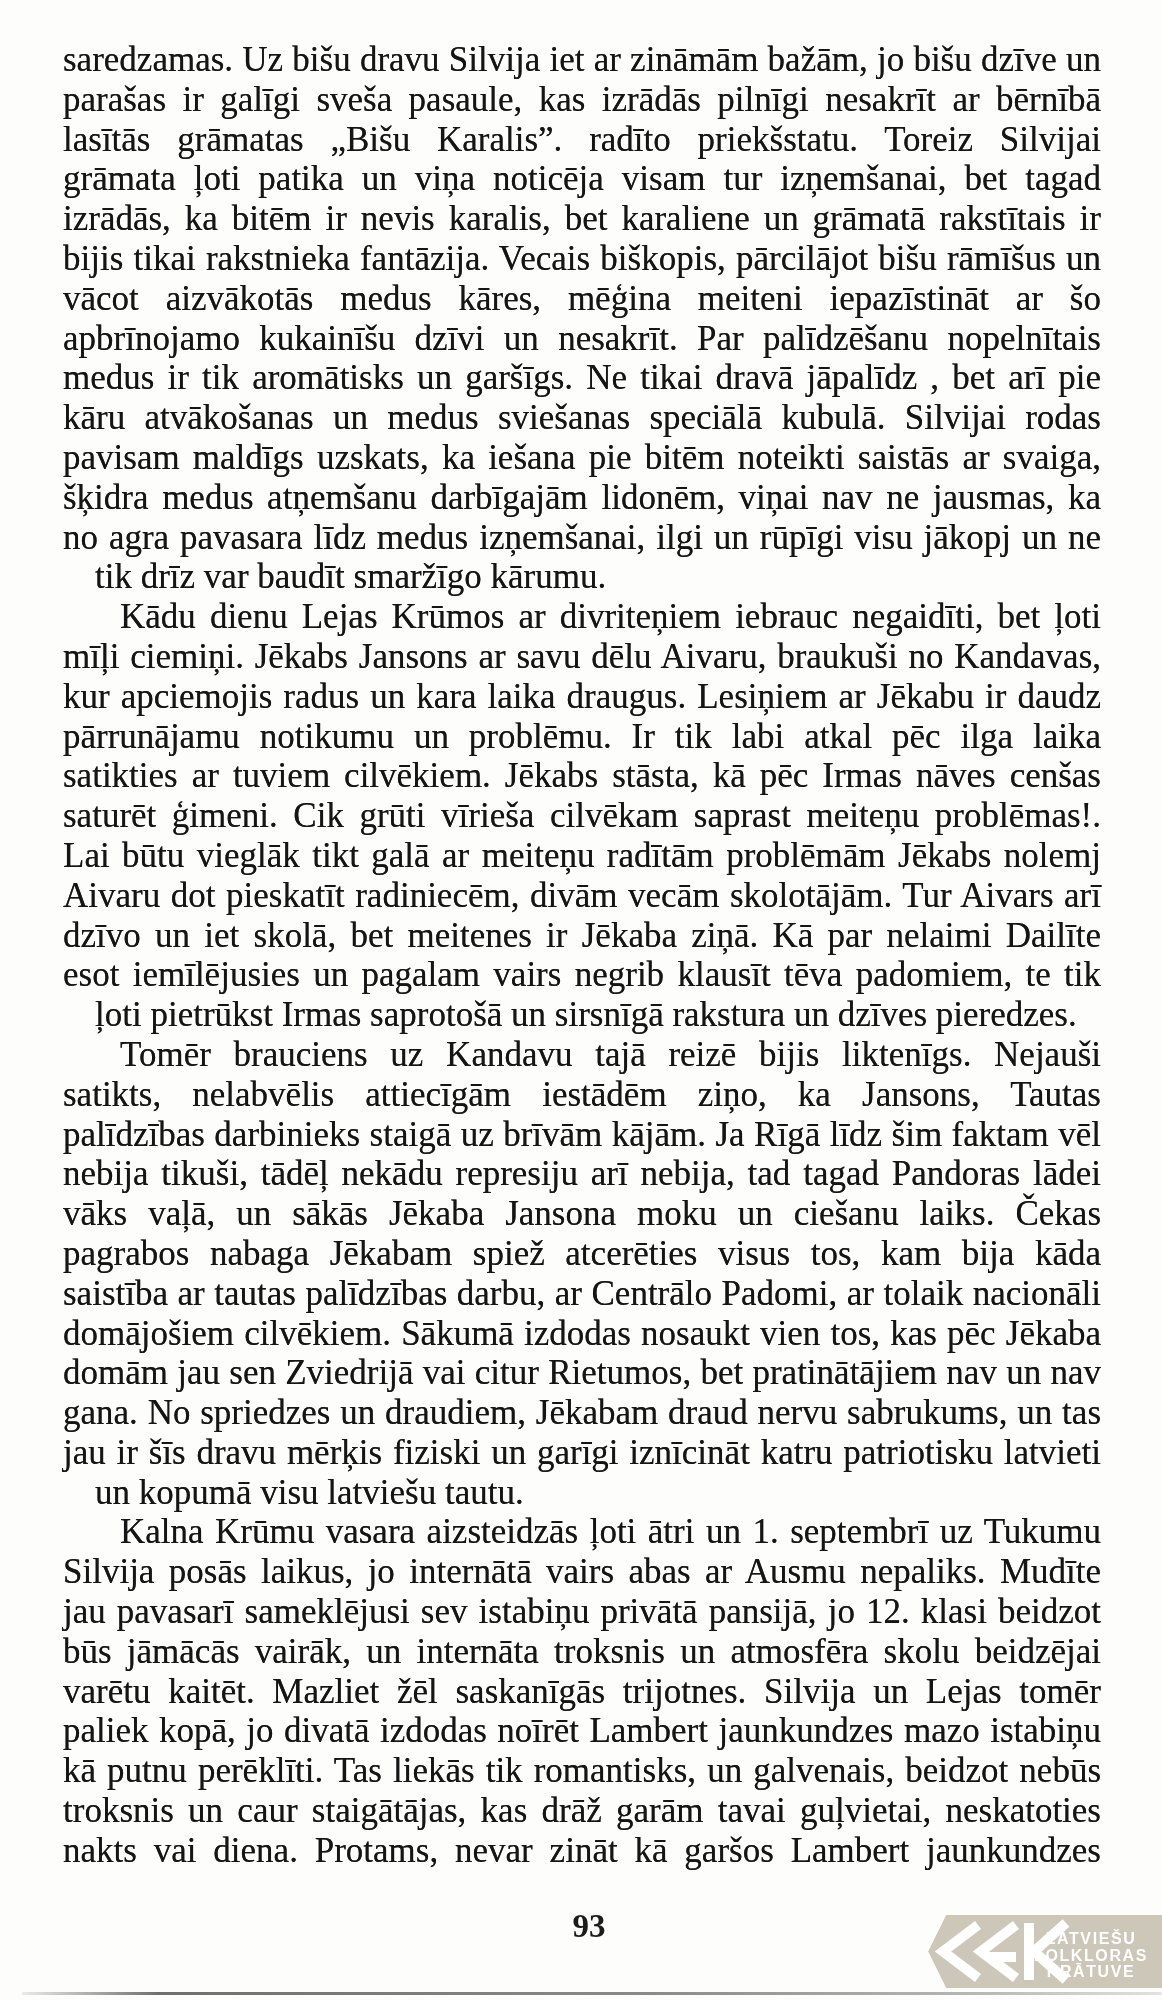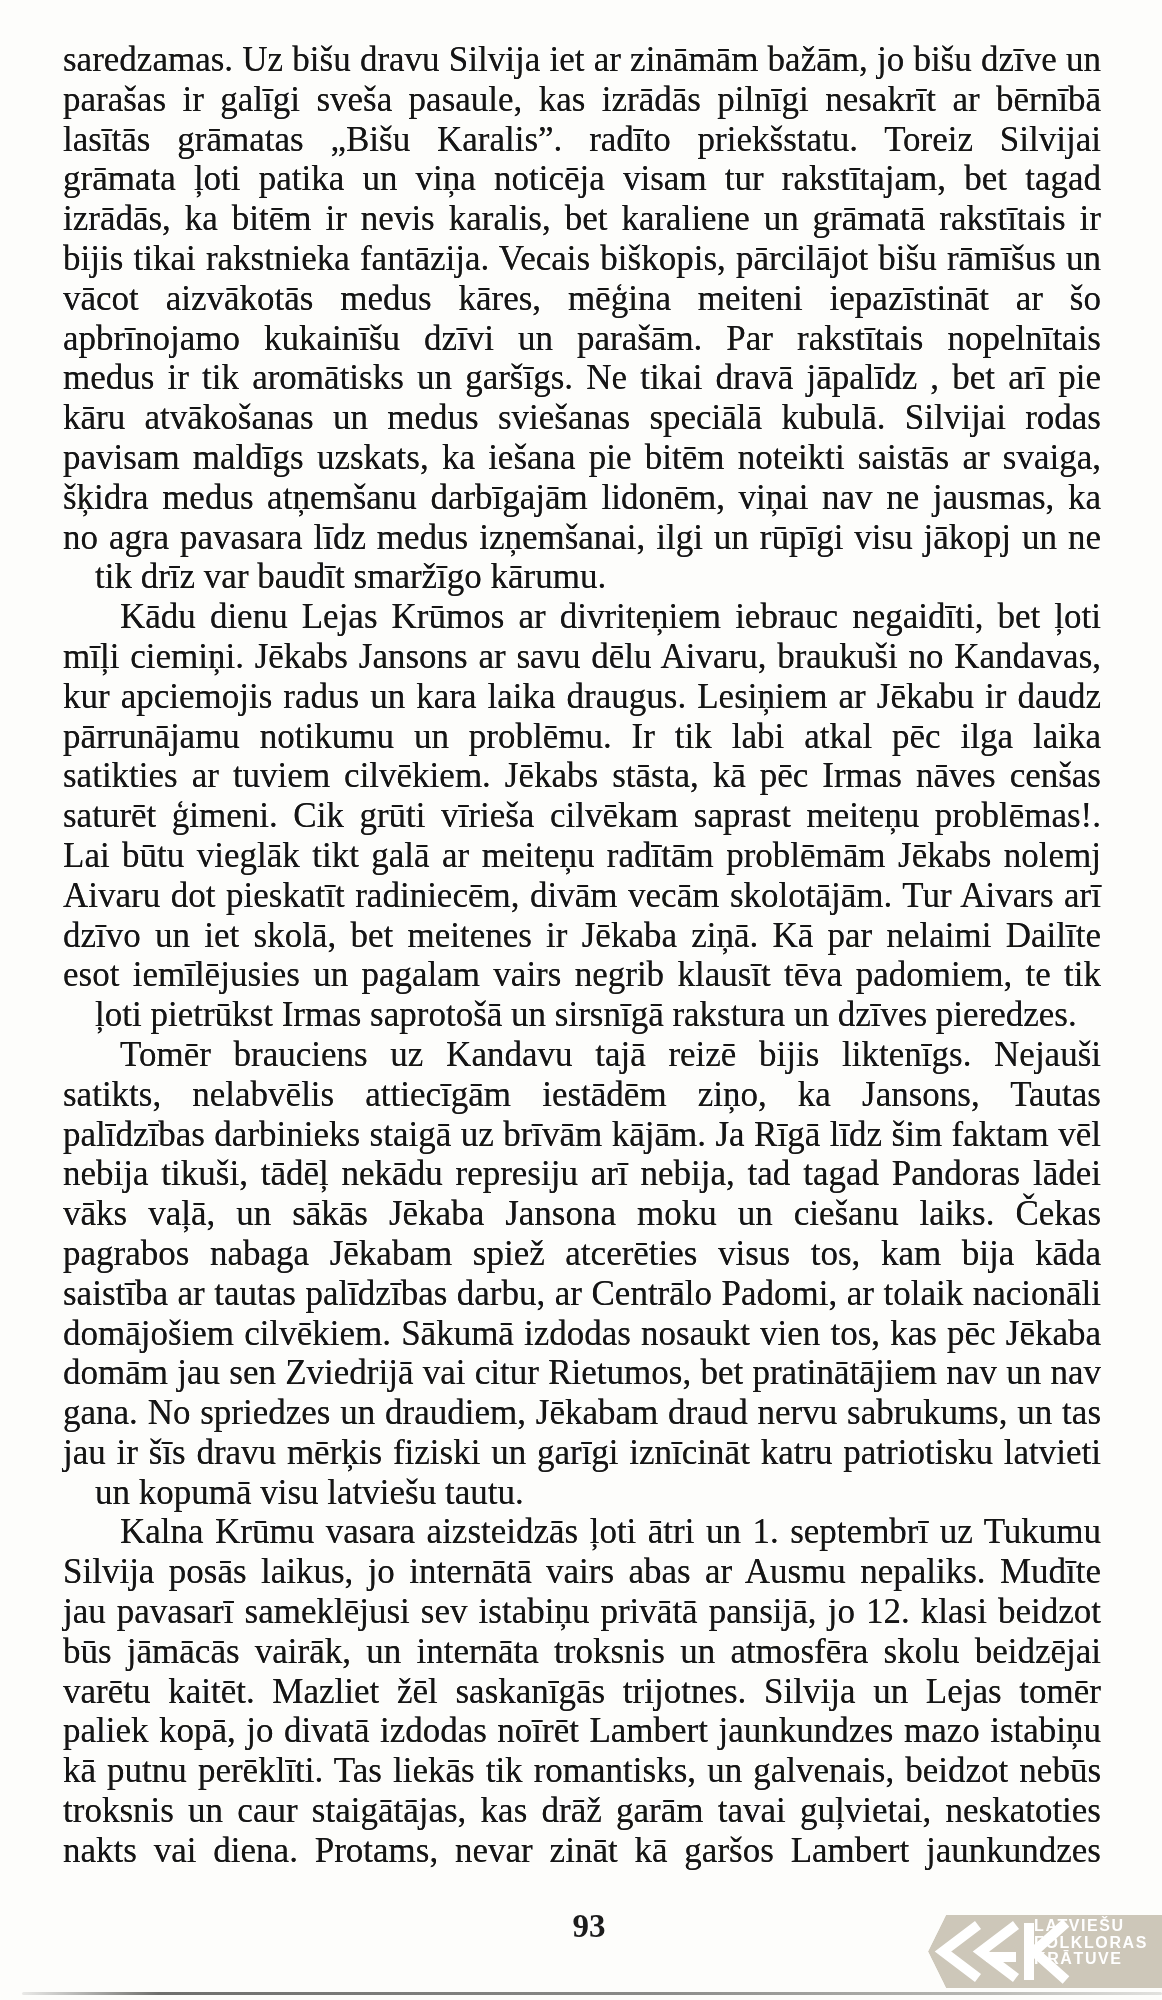"grāmata ļoti patika un viņa" div.line { text: rakstītajam -> izņemšanai }
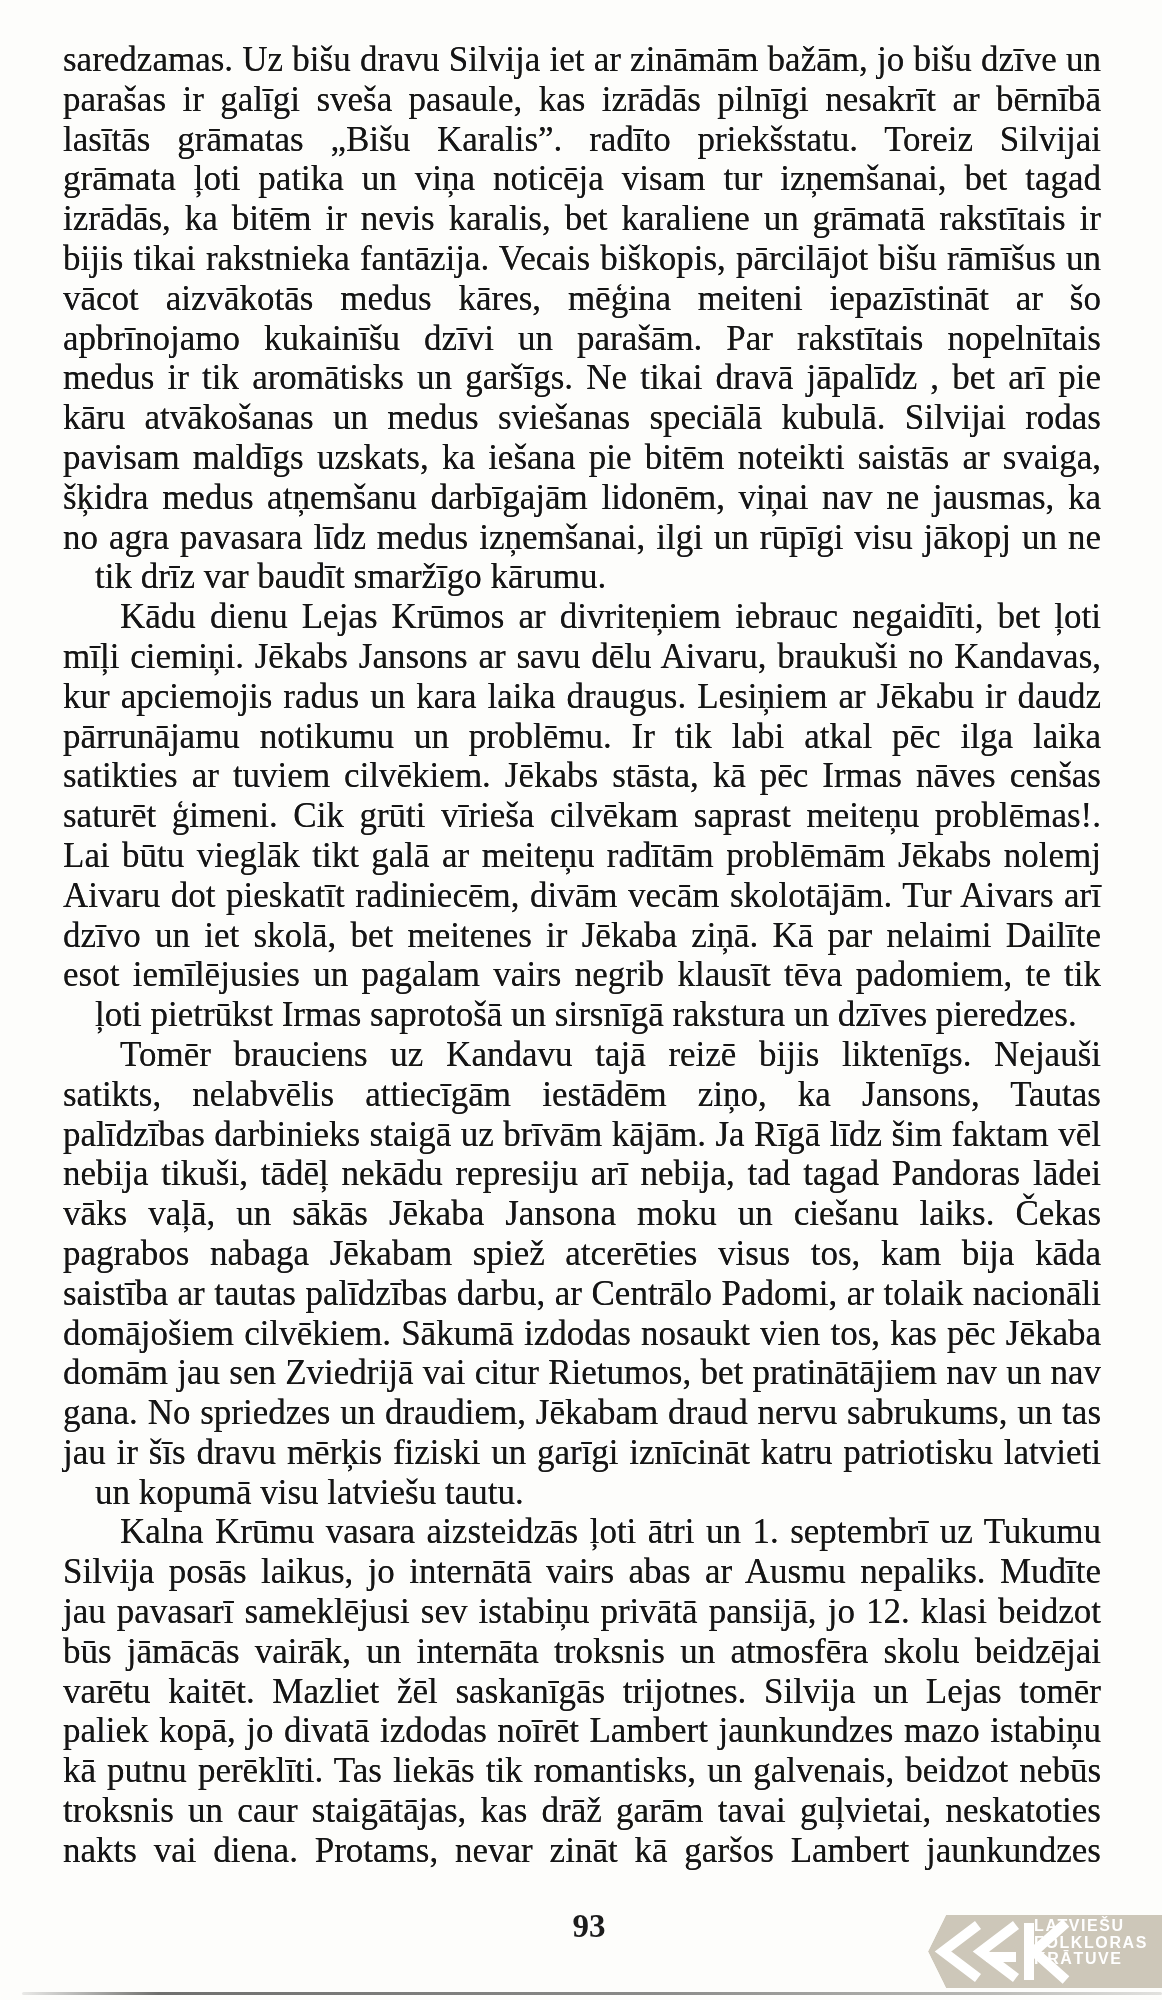"apbrīnojamo kukainīšu dzīvi un parašām." div.line { text: parašām. Par rakstītais -> nesakrīt. Par palīdzēšanu }
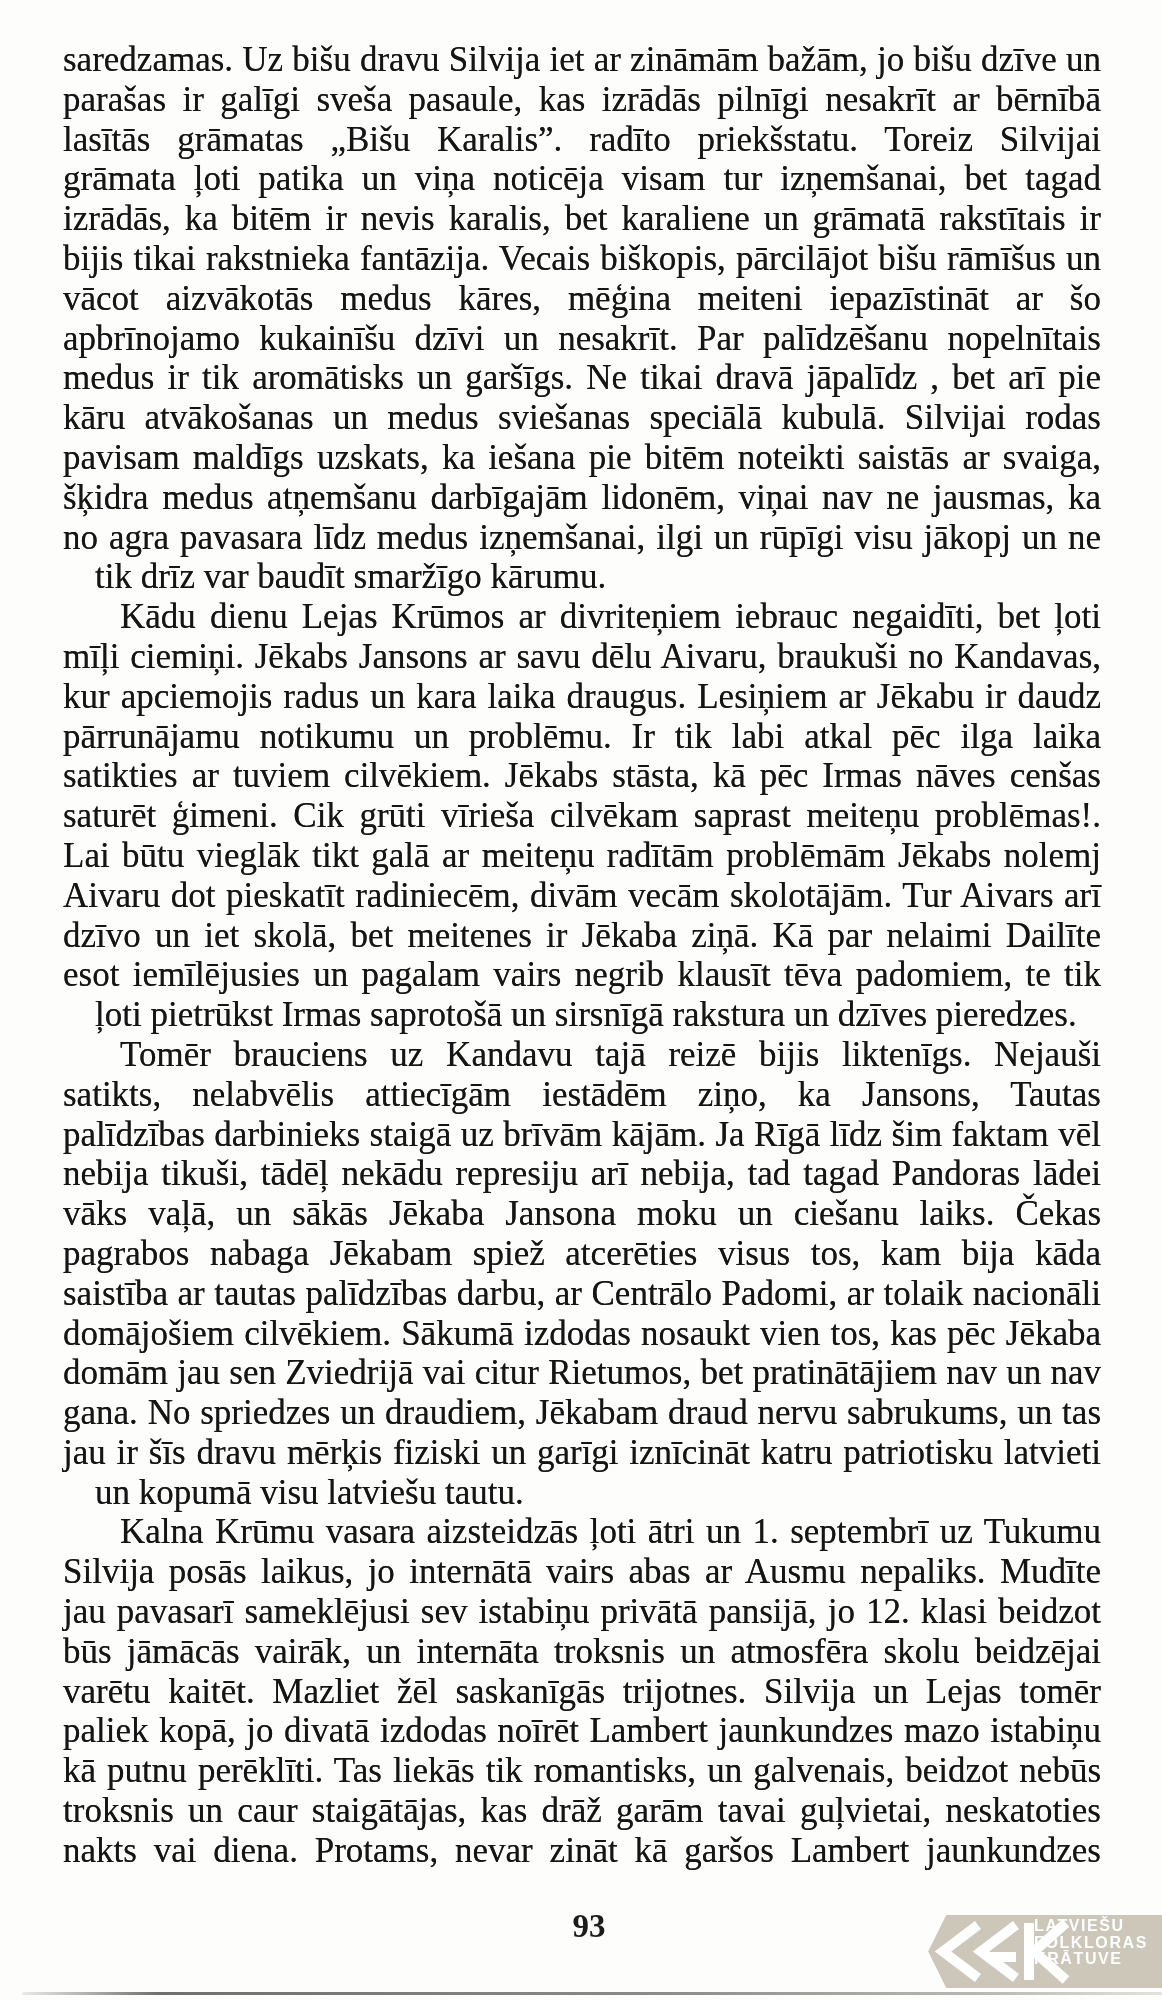"LATVIEŠU" .stamp-text { text-align: left -> center; top: 3px -> 16px }
